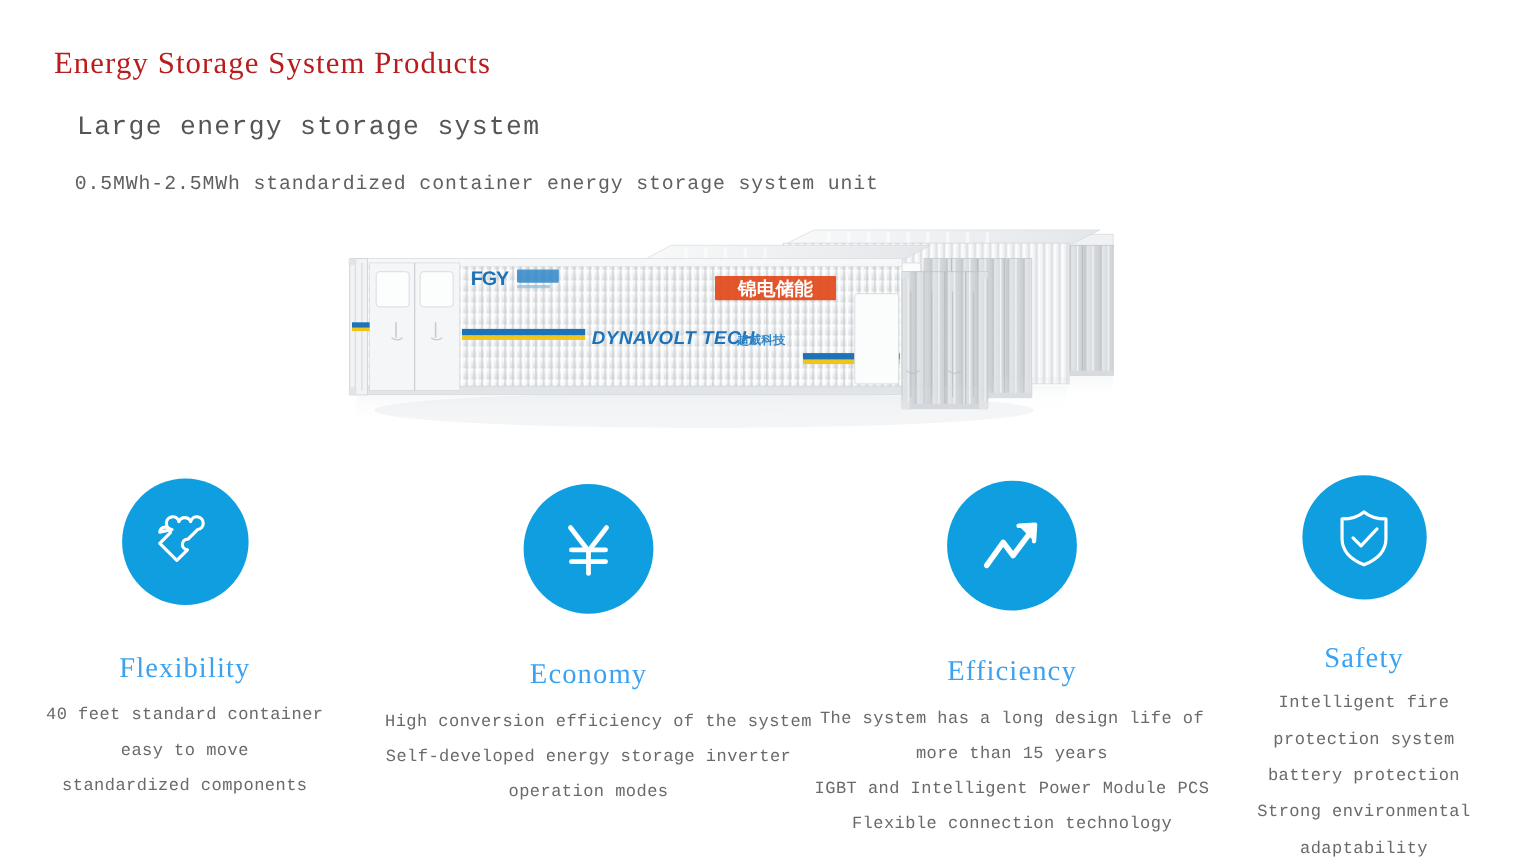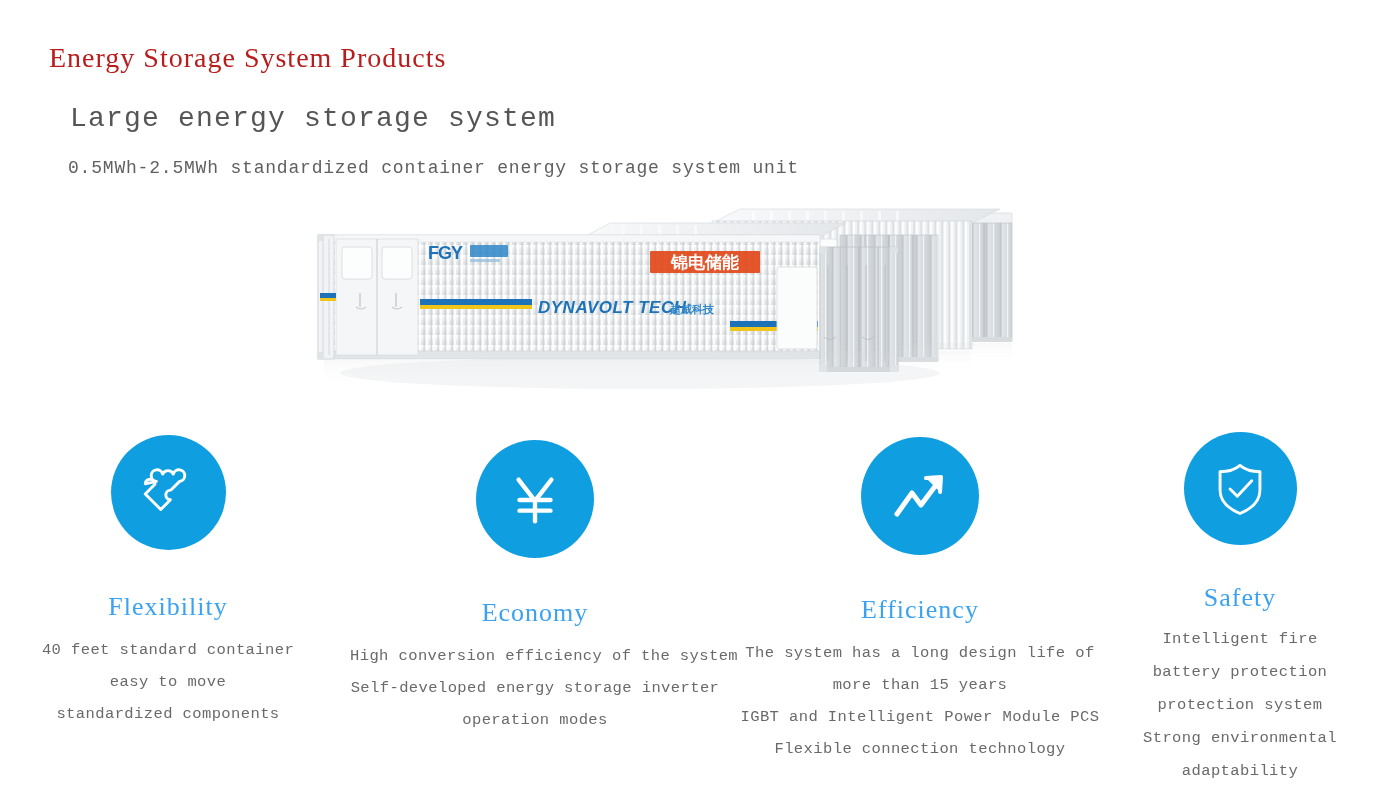"Large energy storage system" .subtitle { font-size: 28px -> 24px }
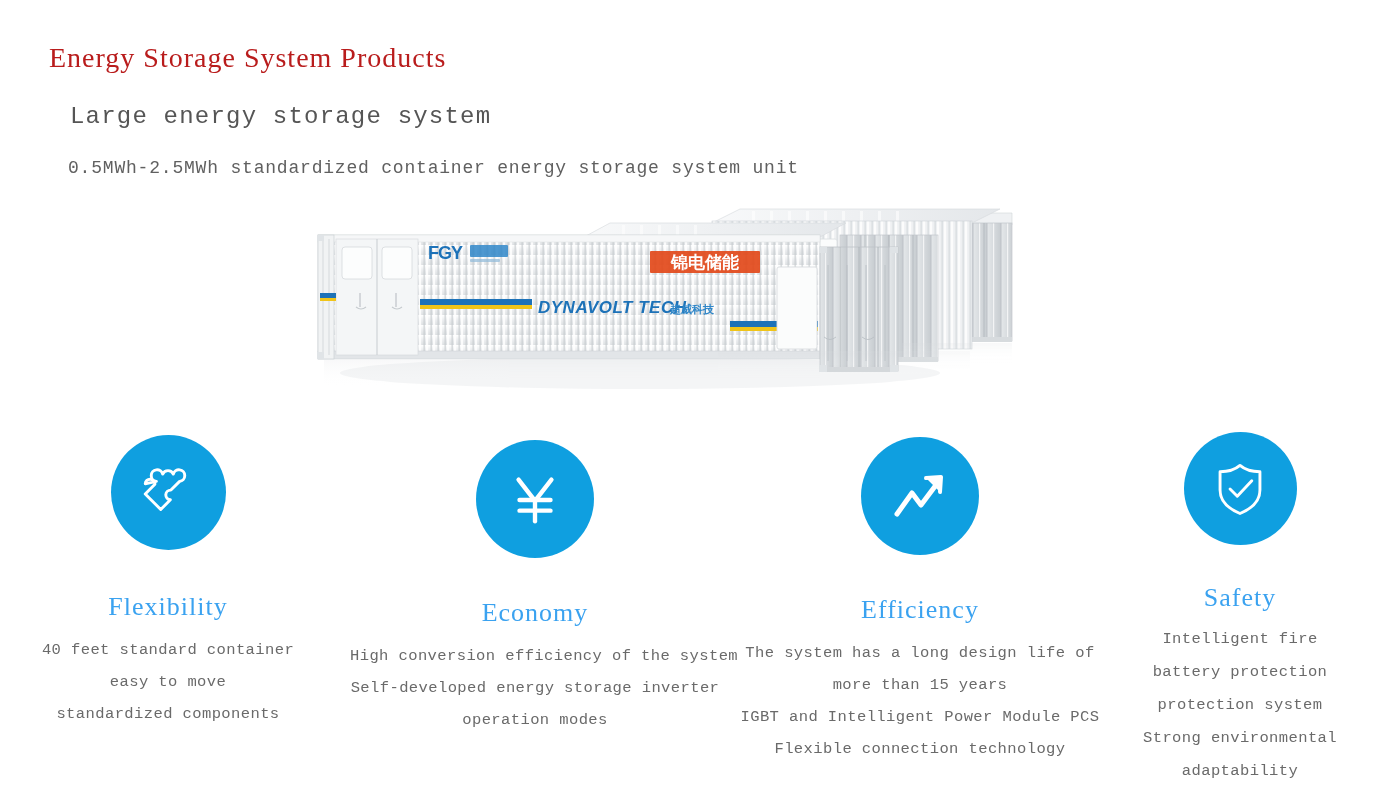"battery protection" div { order: before "protection system" -> after "protection system" }
